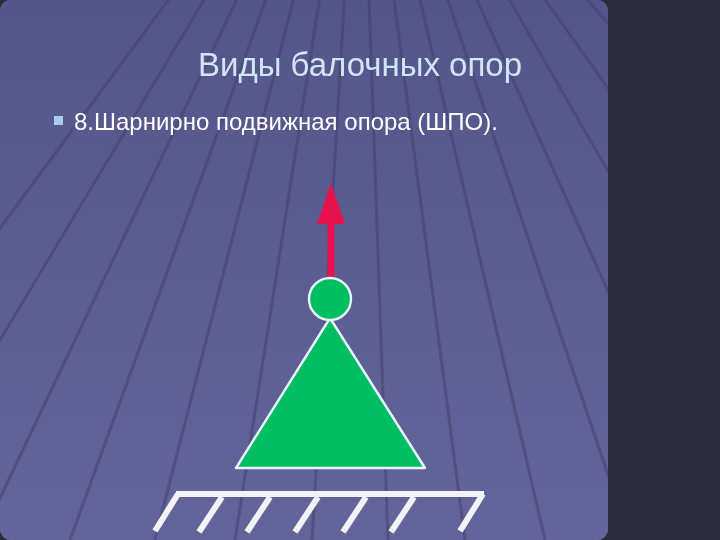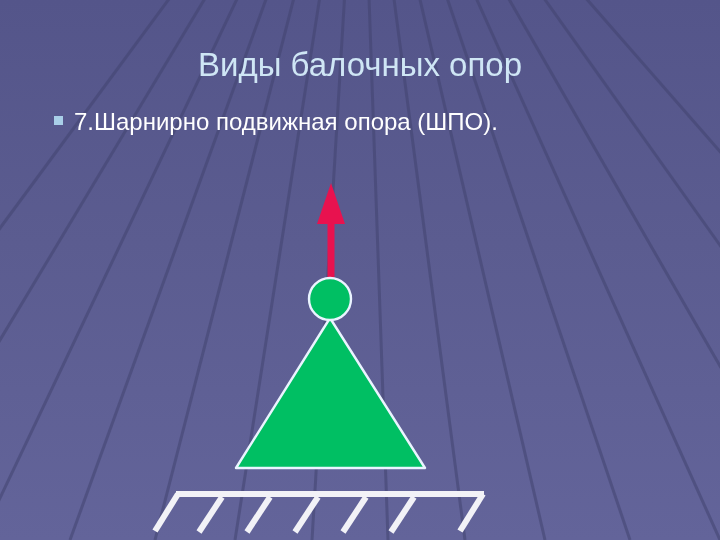"Виды балочных опор" .slide { border-radius: none -> 11px; width: 720px -> 608px }
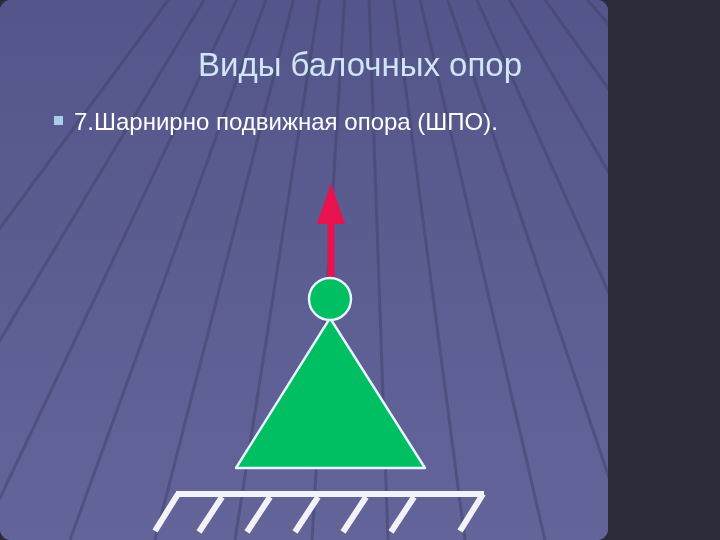"7.Шарнирно подвижная опора (ШПО)." span.bullet-text { text: 7.Шарнирно -> 8.Шарнирно }
